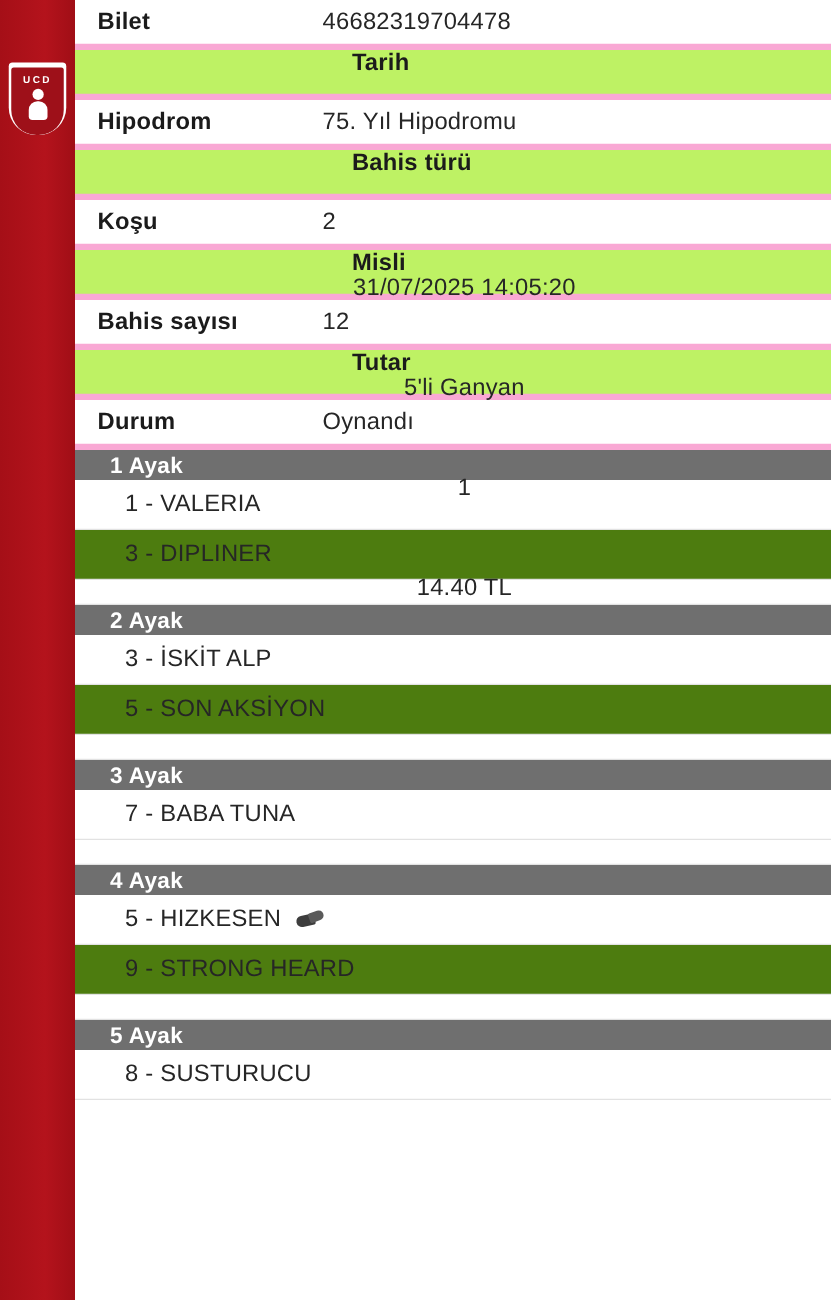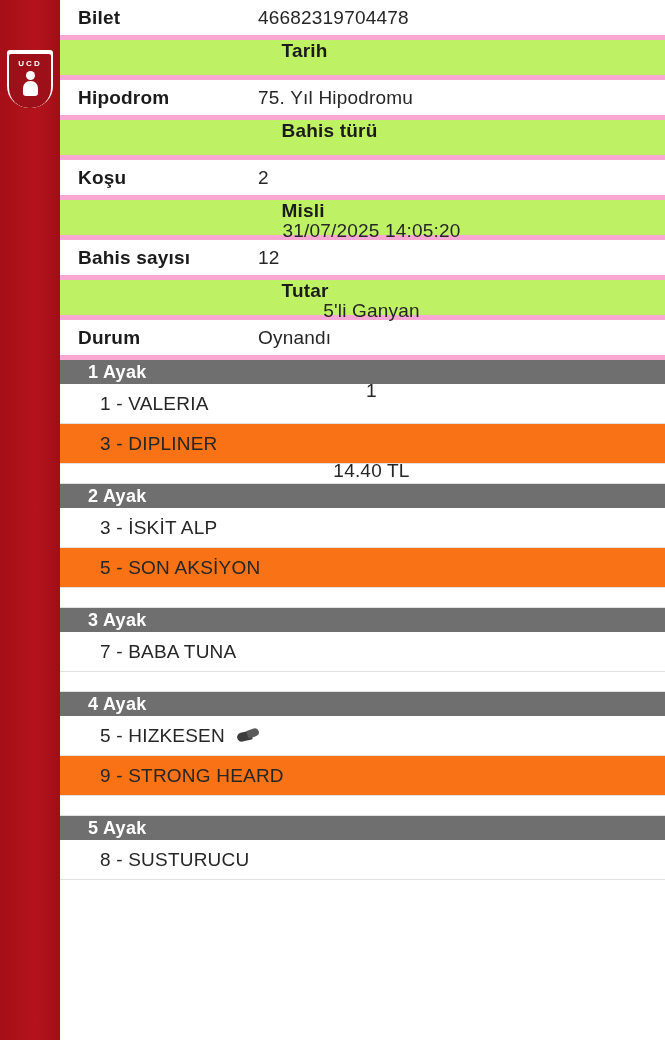"3 - DIPLINER" .horse-row.alt { background: #f97316 -> #4d7c0f }
